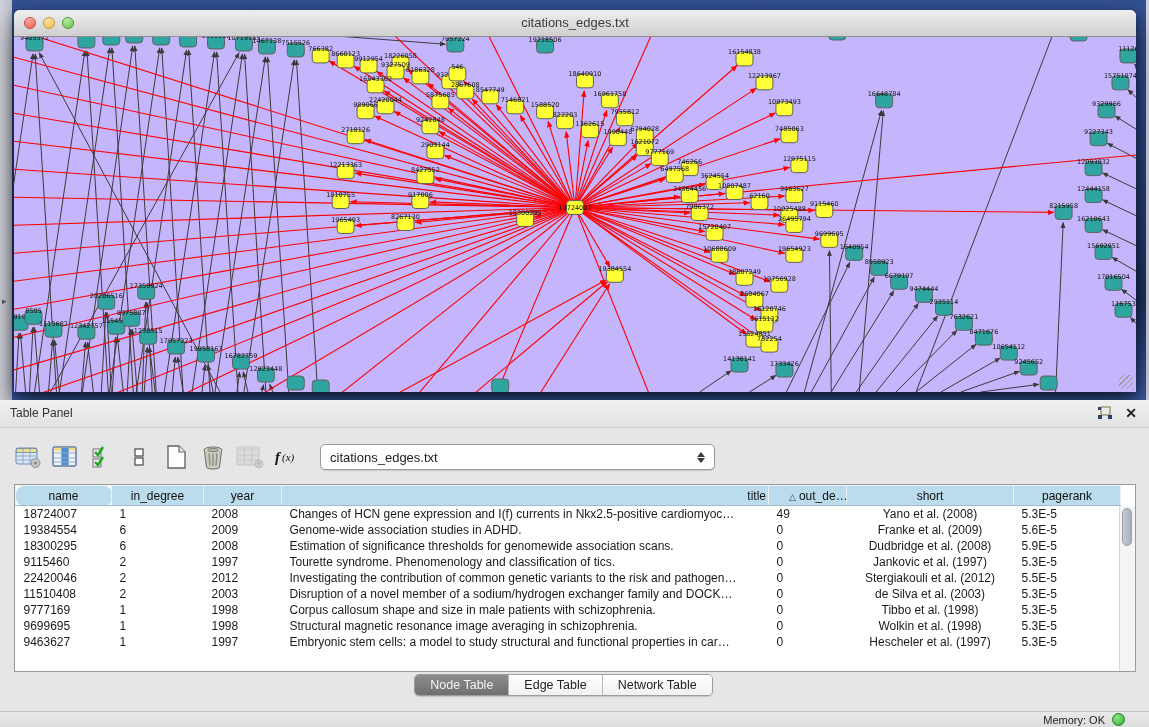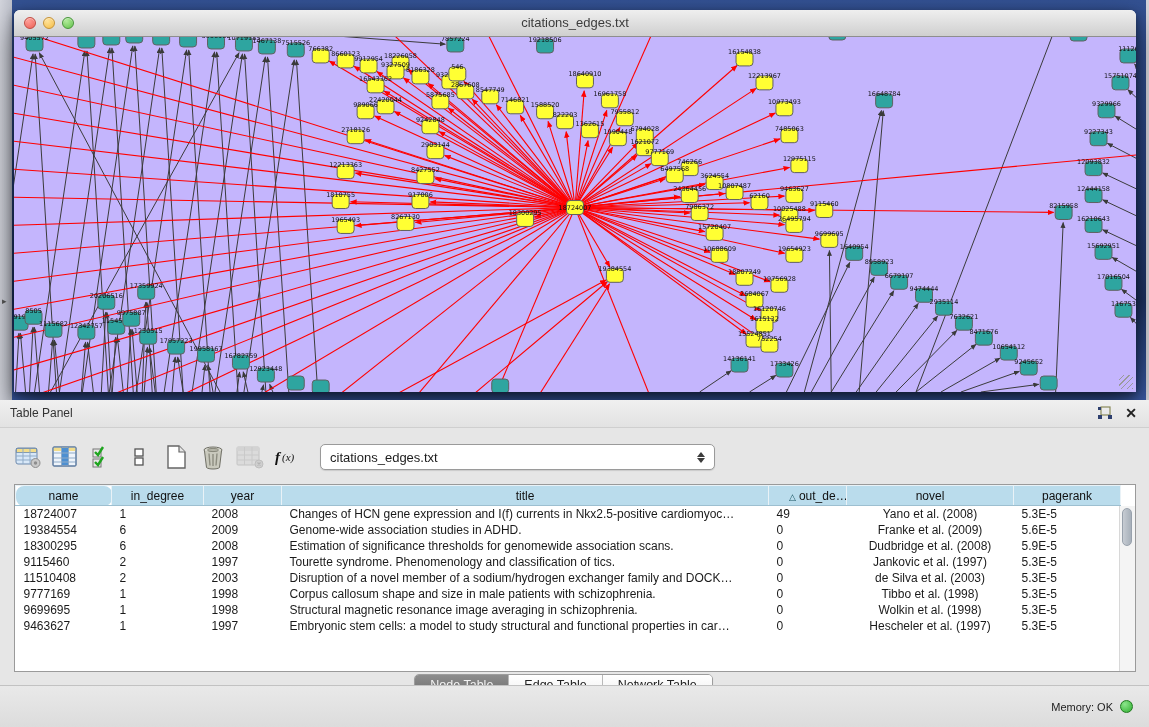"title" th { text-align: none -> right }
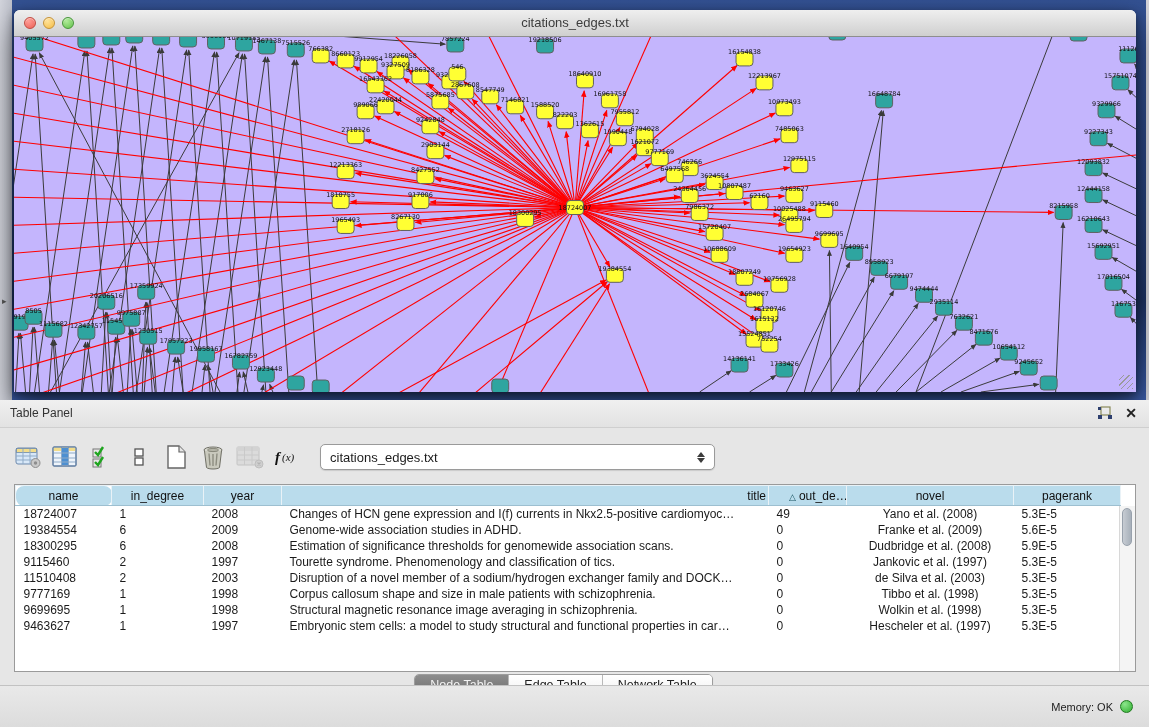"novel" th { text: novel -> short }
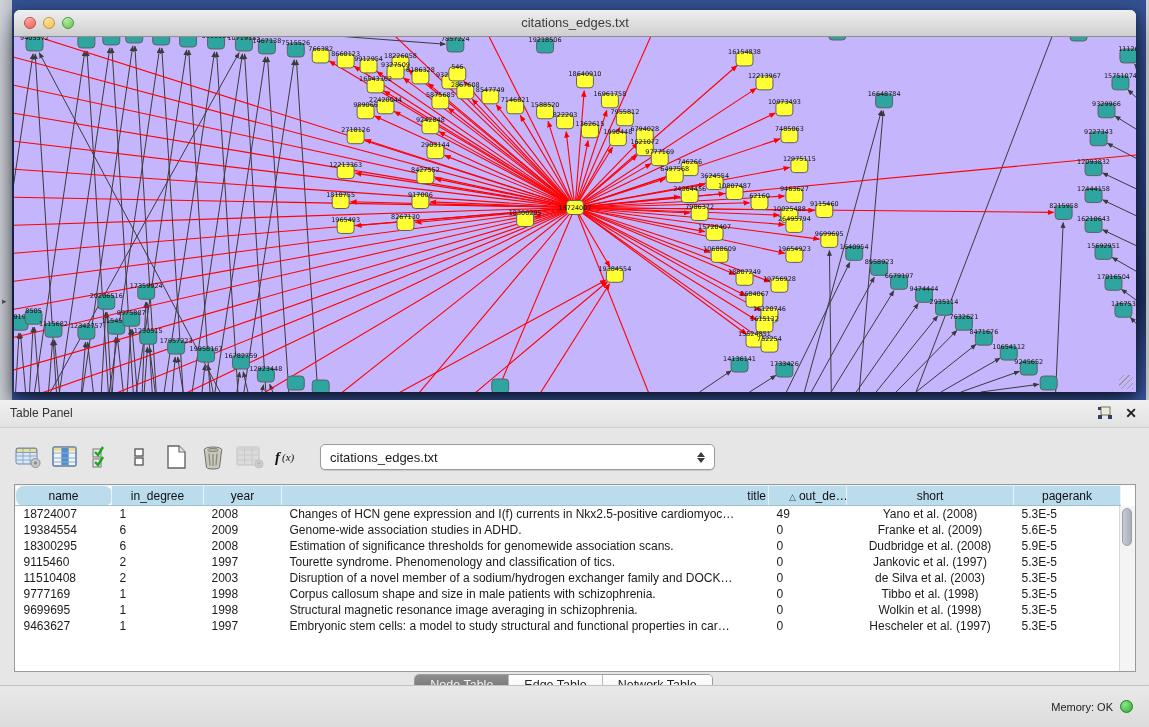"22420046" tr { html: none -> <tr> <td>22420046</td> <td>2</td> <td>2012</td> <td>Investigating the contribution of common genetic variants to the risk and pathogen…</td> <td>0</td> <td>Stergiakouli et al. (2012)</td> <td>5.5E-5</td> </tr> }
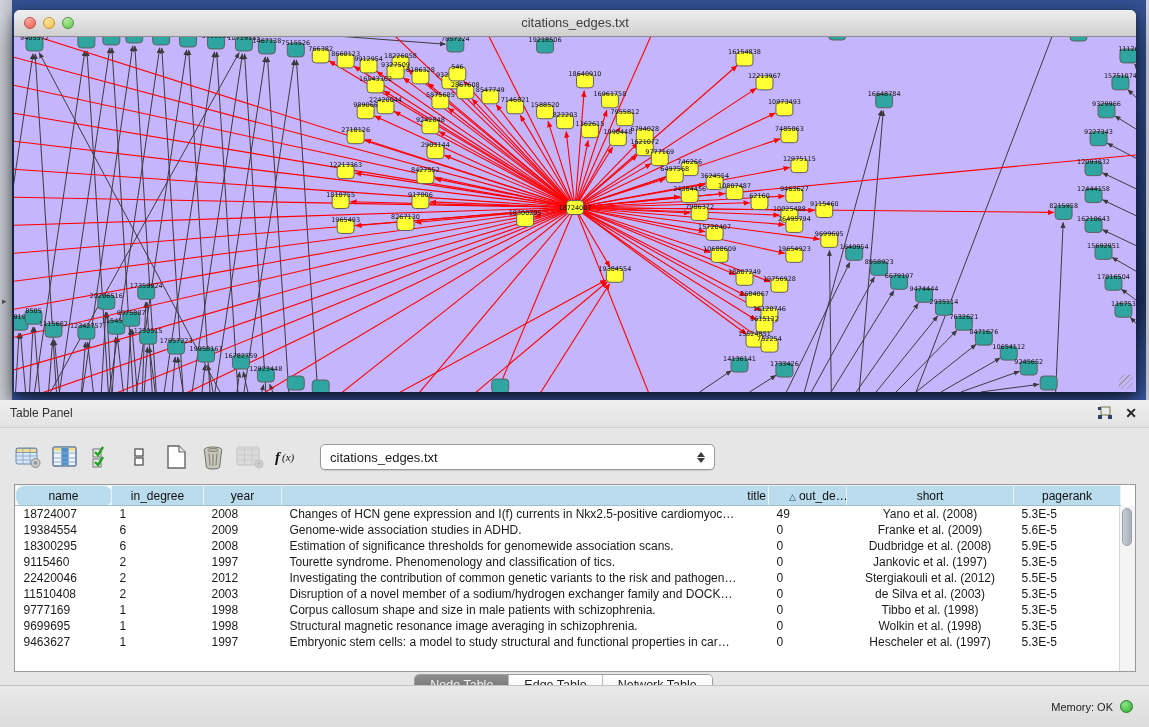"Memory: OK" .statusbar { height: 42px -> 16px; padding-right: 16px -> 24px }
